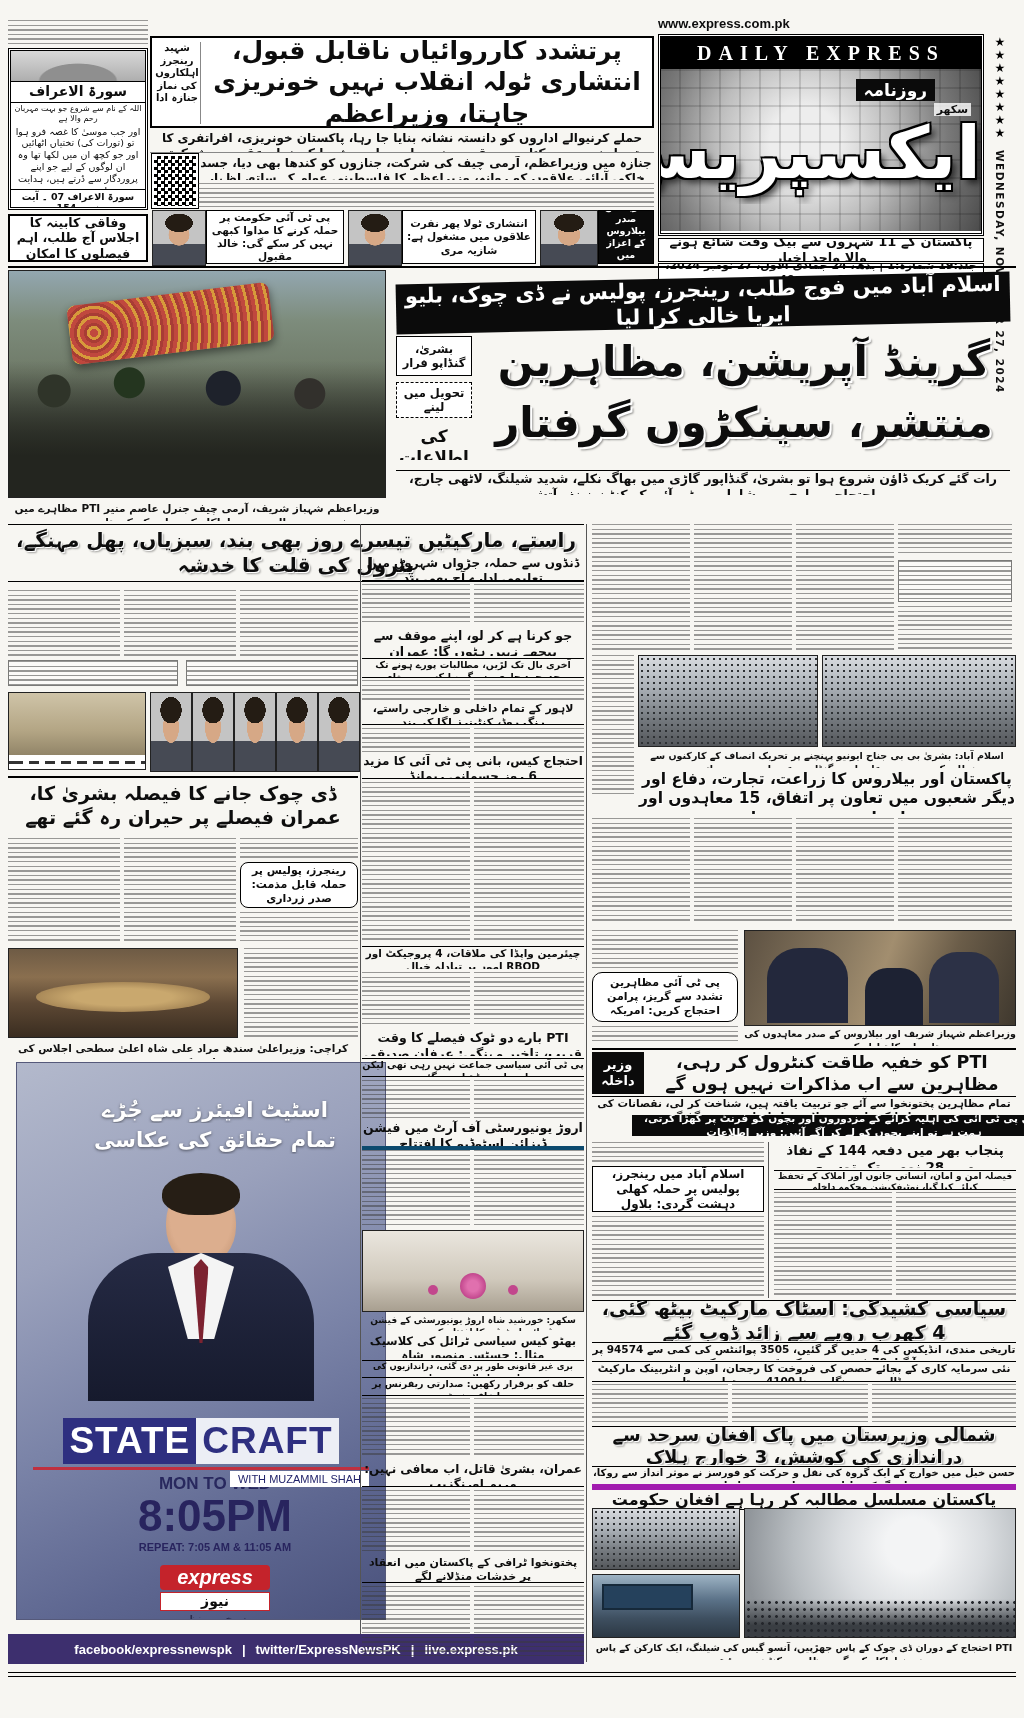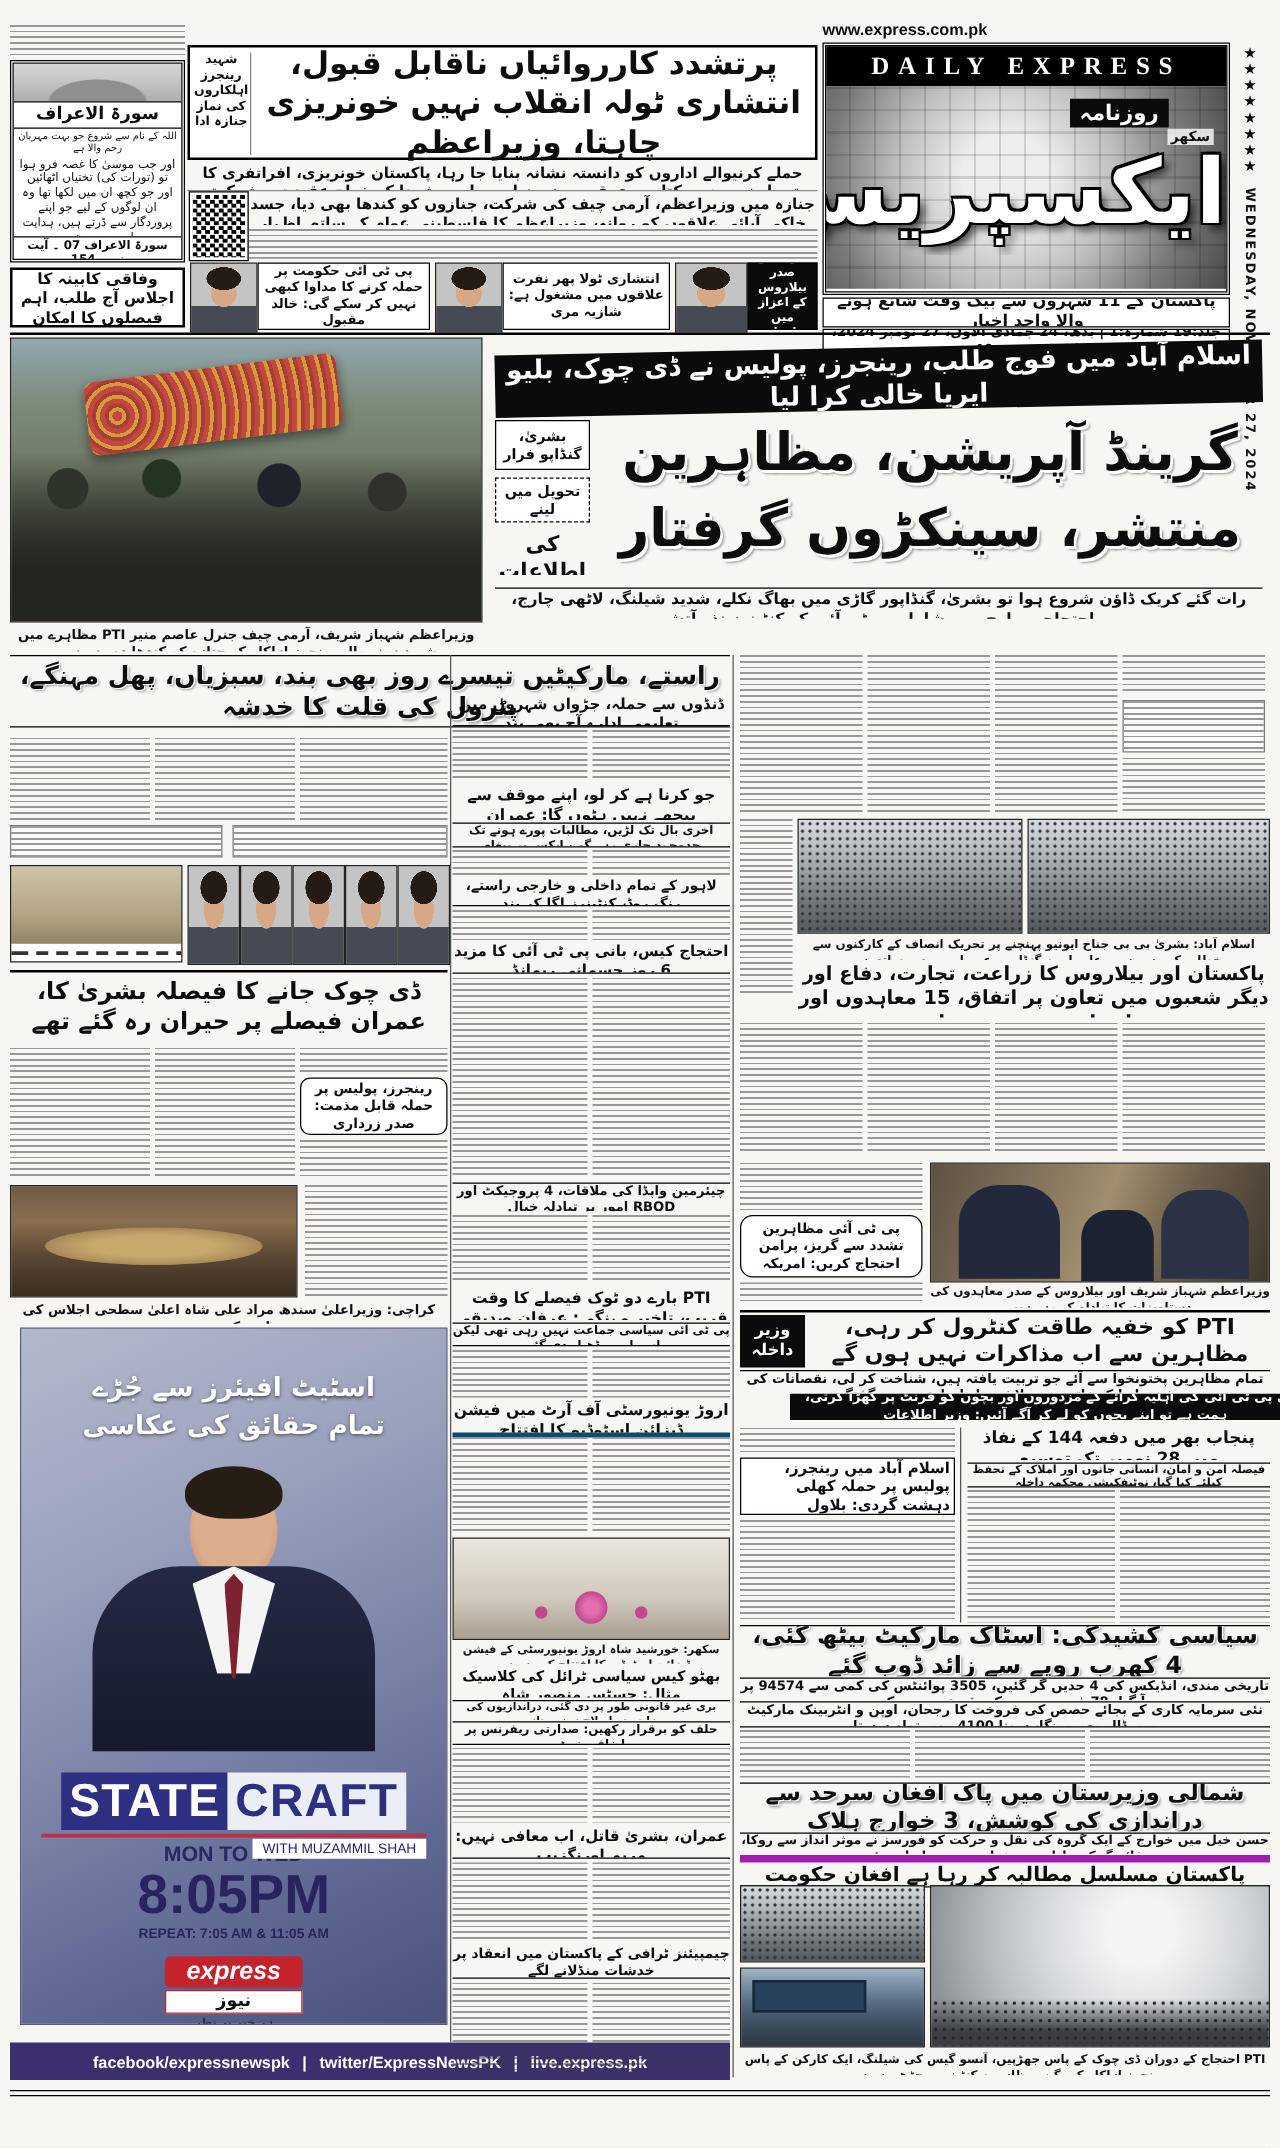"اسٹیٹ افیئرز سے جُڑے" div.abs { padding-left: none -> 28px }
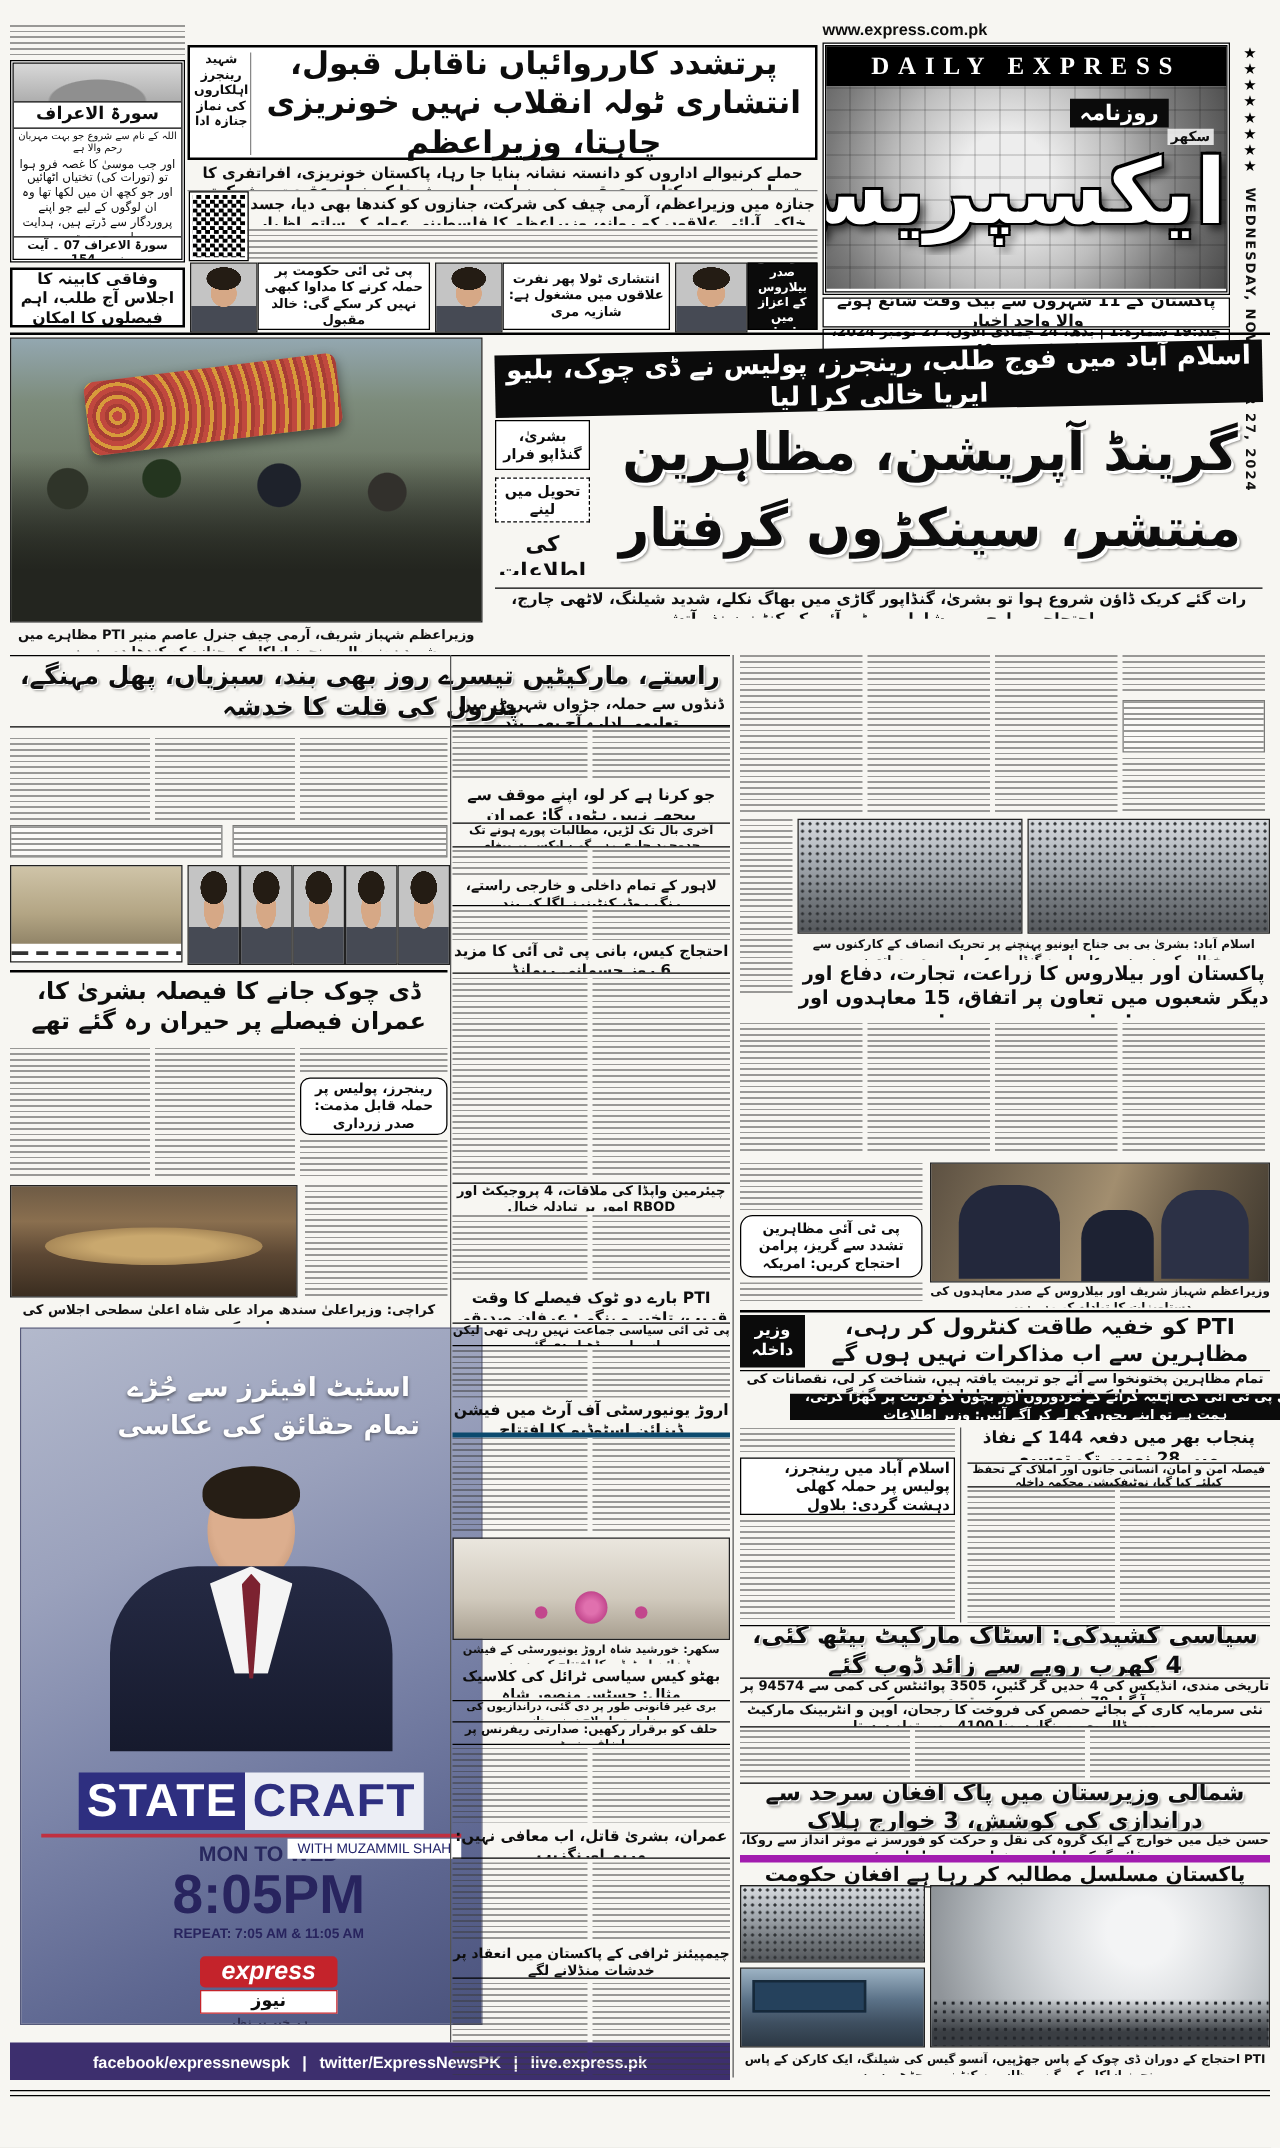"اسلام آباد میں رینجرز، پولیس" div.abs { text-align: right -> none }
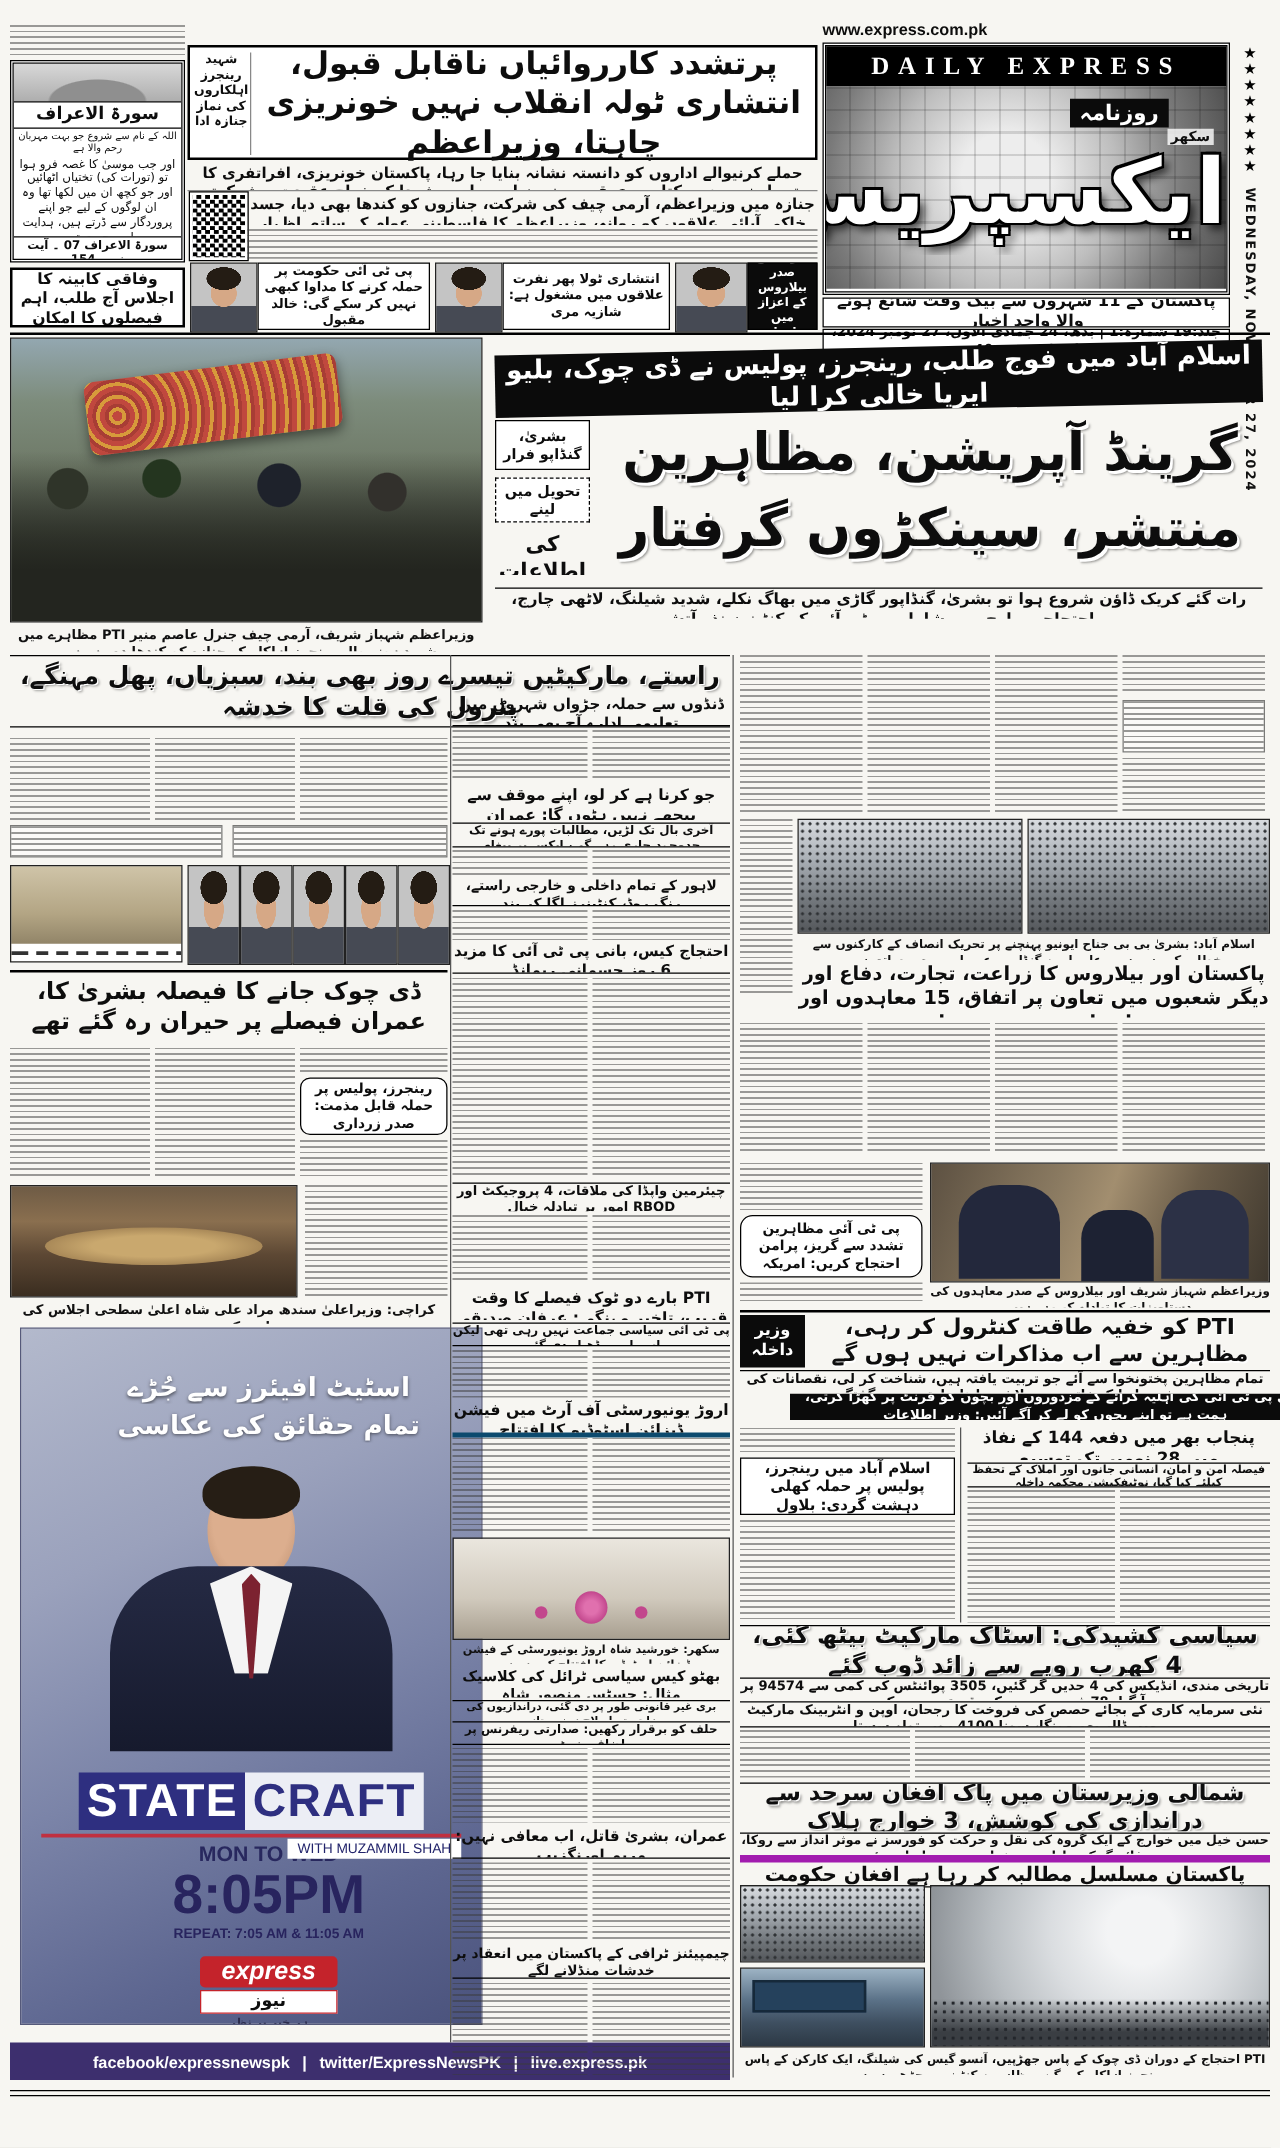"چیمپیئنز ٹرافی کے پاکستان میں" div.abs { text: چیمپیئنز -> پختونخوا }
